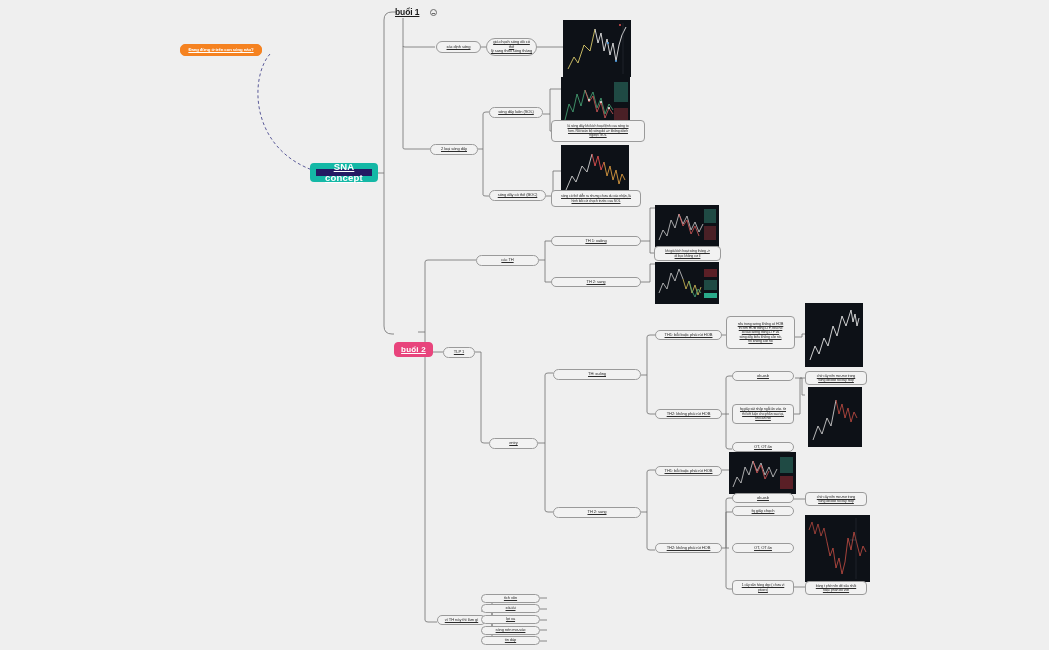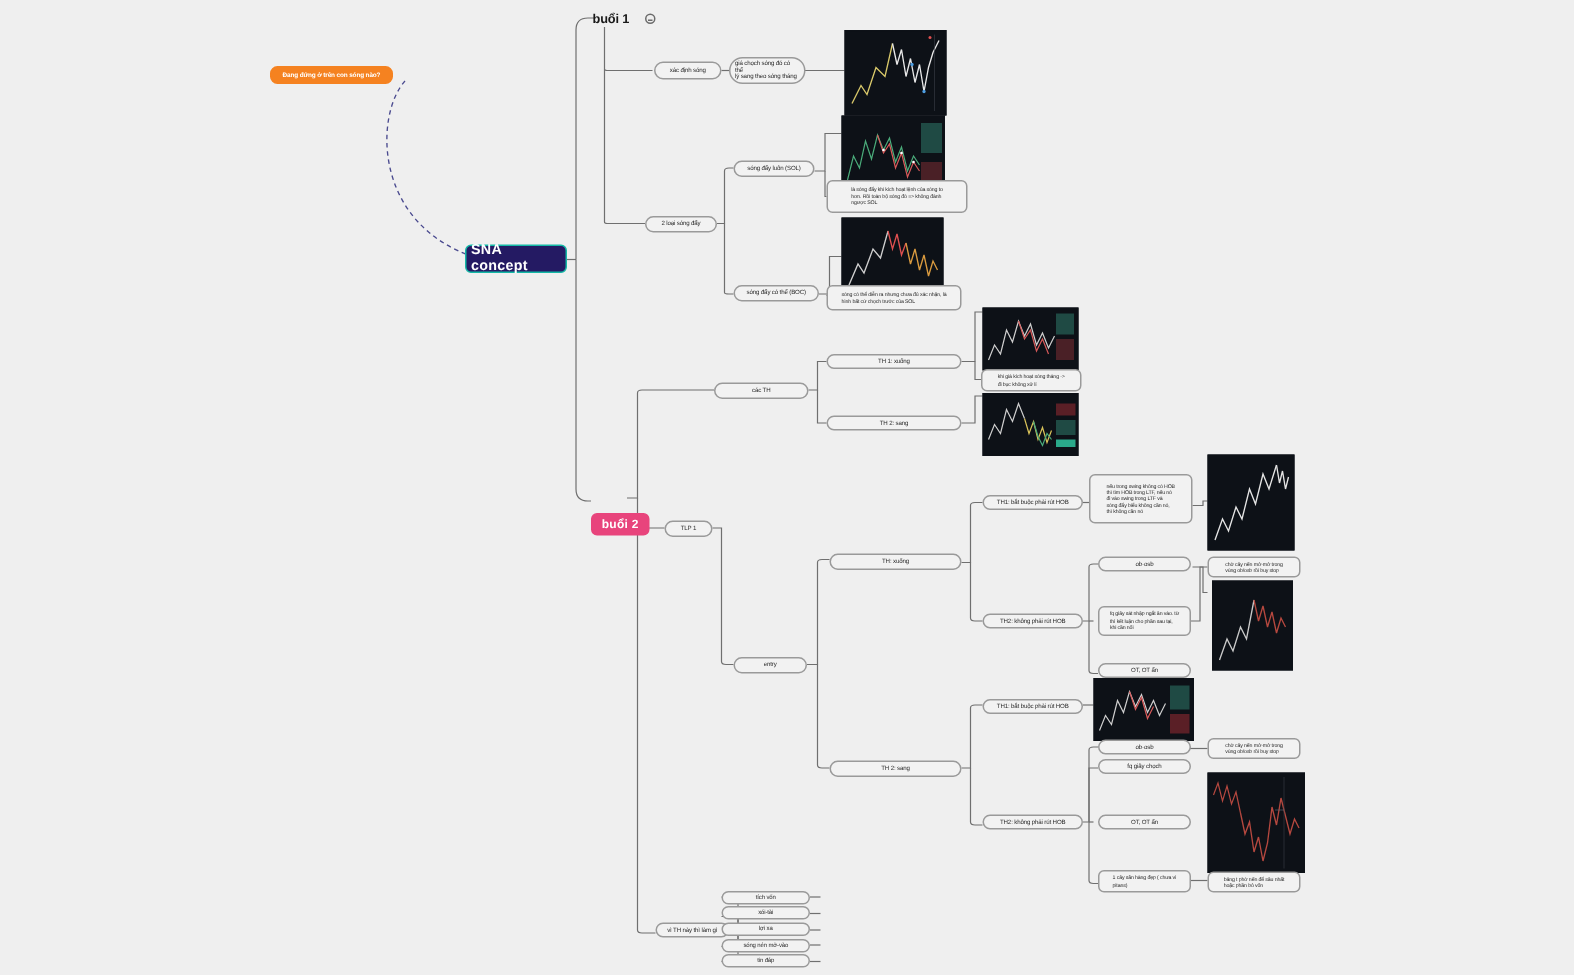"buổi 1" .node { text-align: left -> center; text-decoration: none -> underline }
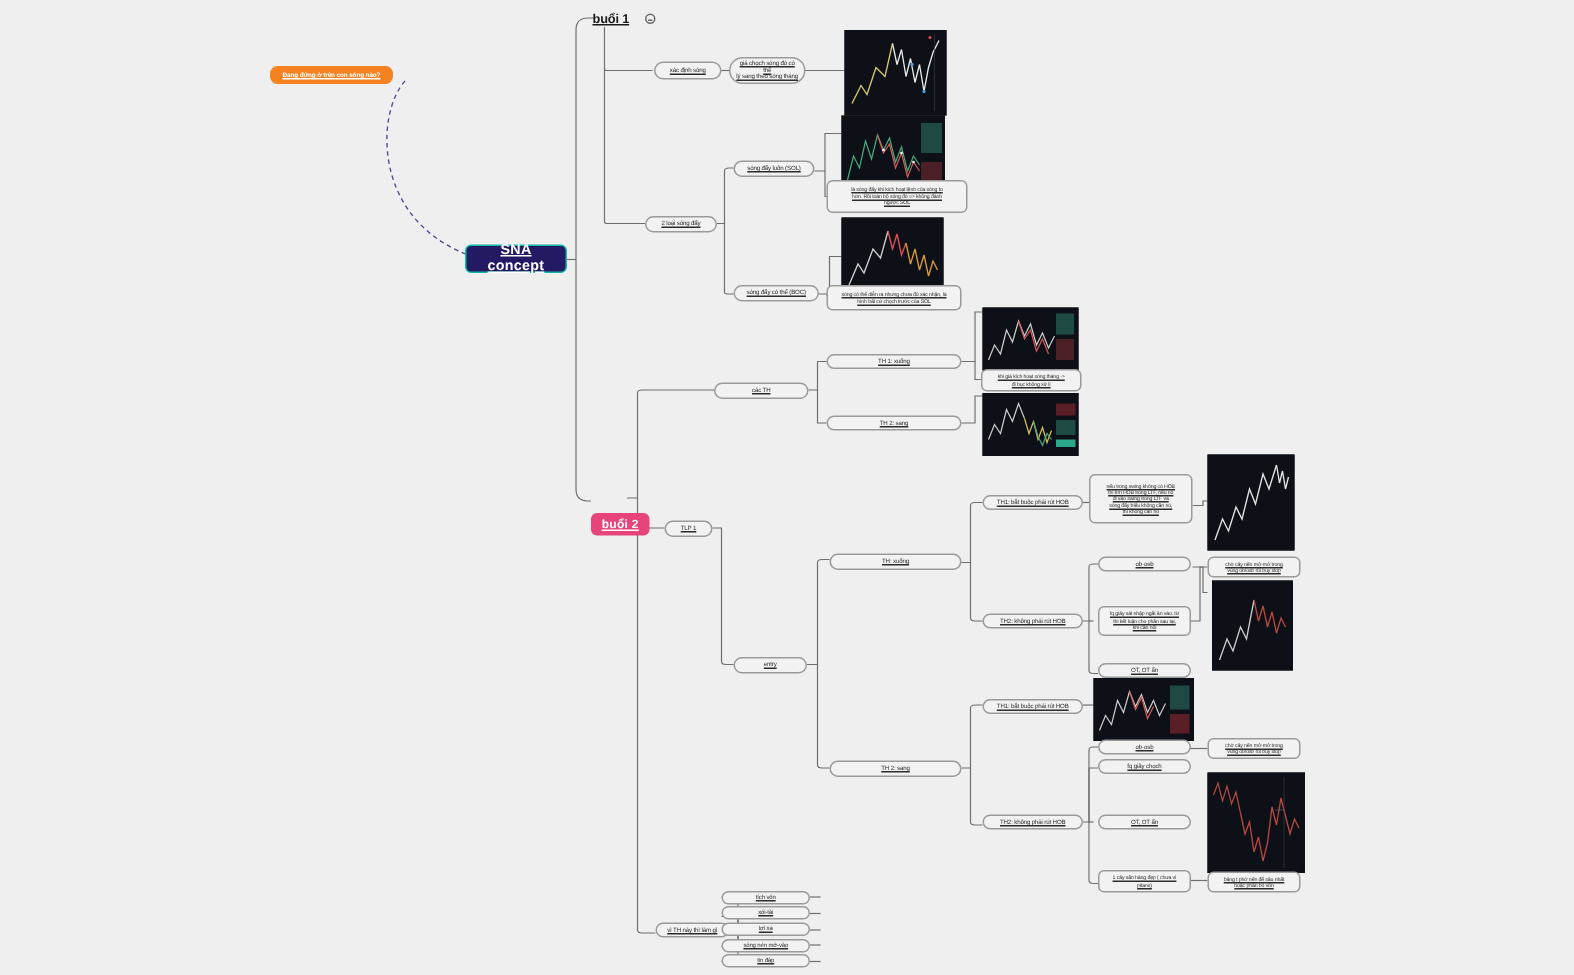"SNA concept" .node.root { border: 1px solid #14b8a6 -> 6px solid #14b8a6 }
